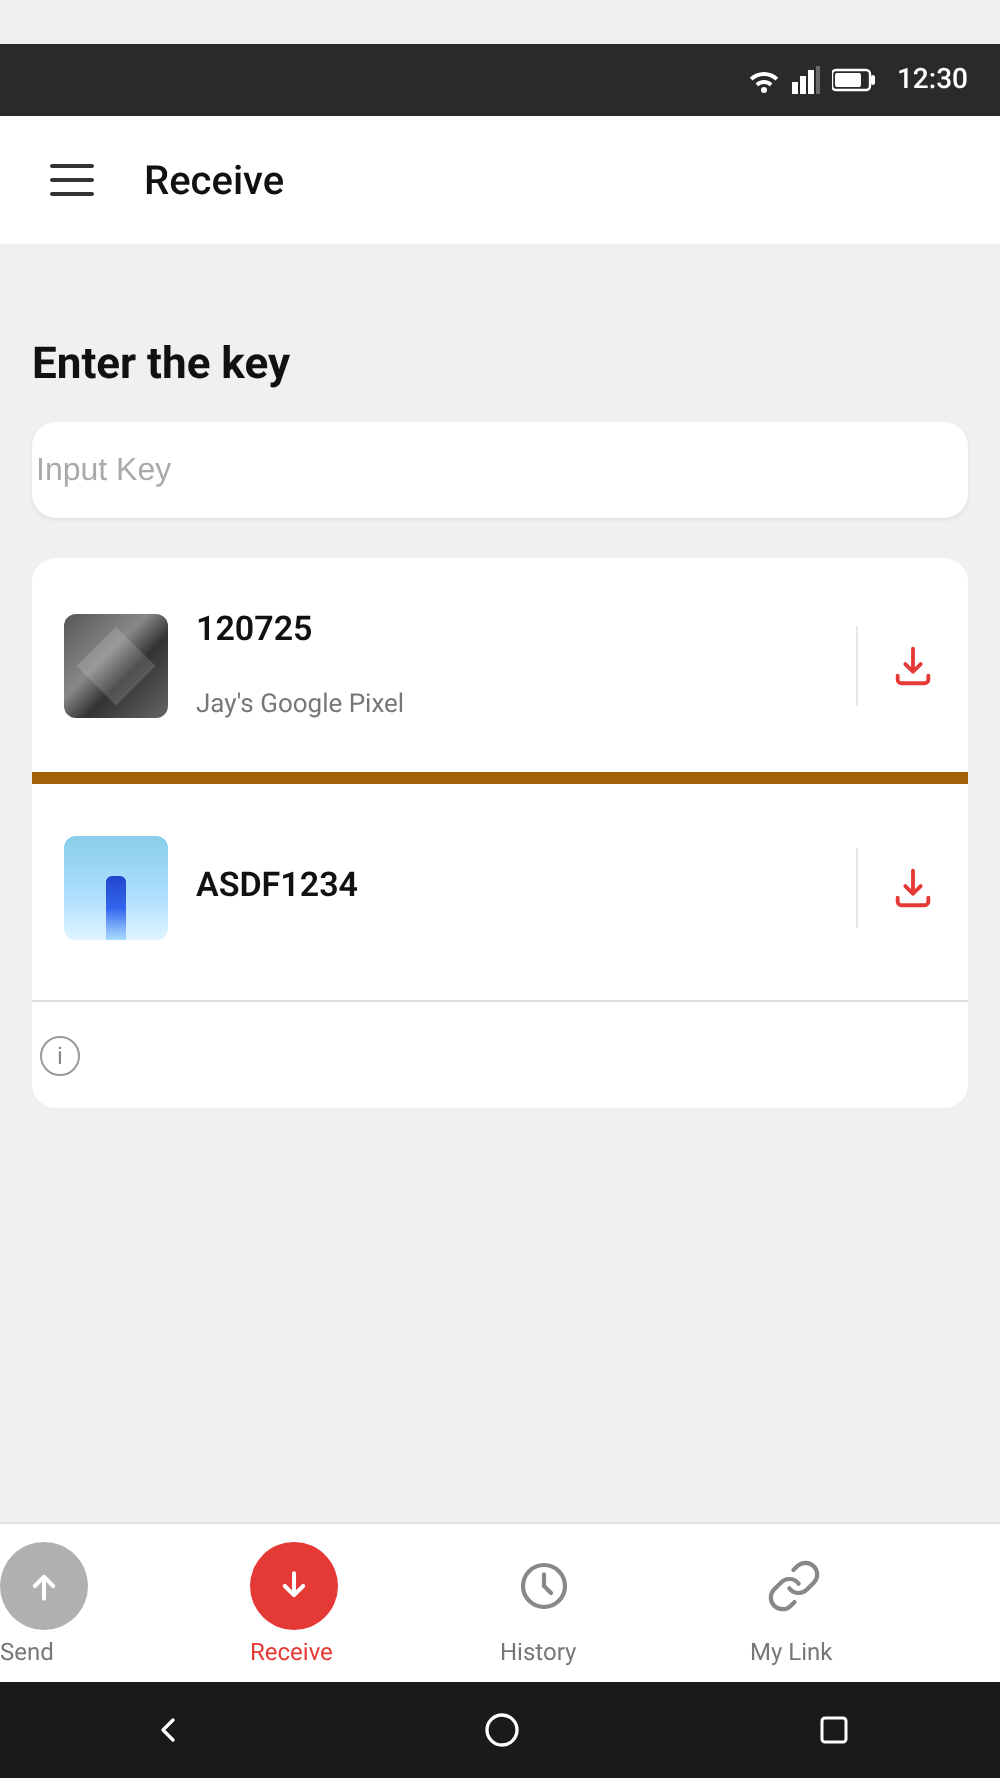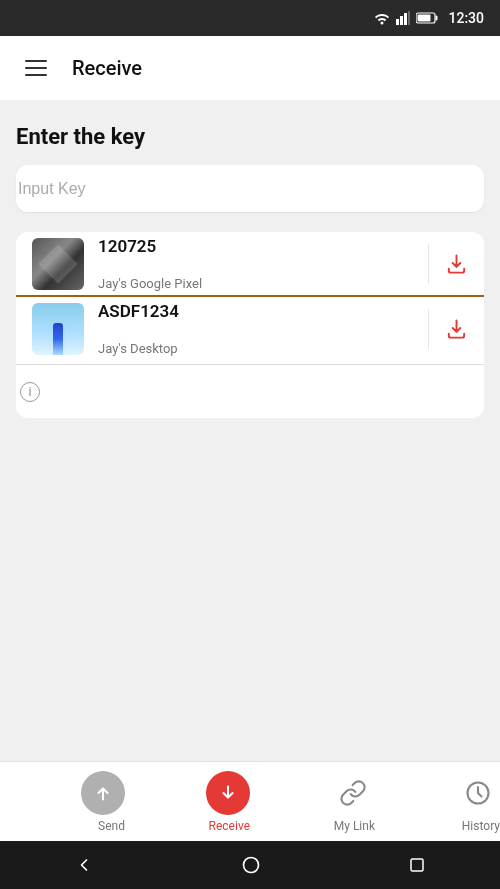"12:30" .status-bar { margin-top: none -> 22px }
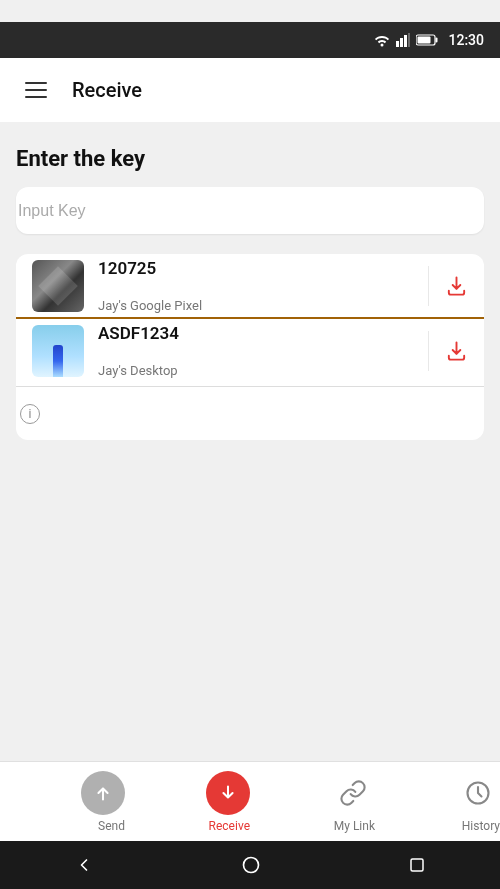"Enter the key" .section-title { margin-top: none -> 24px }
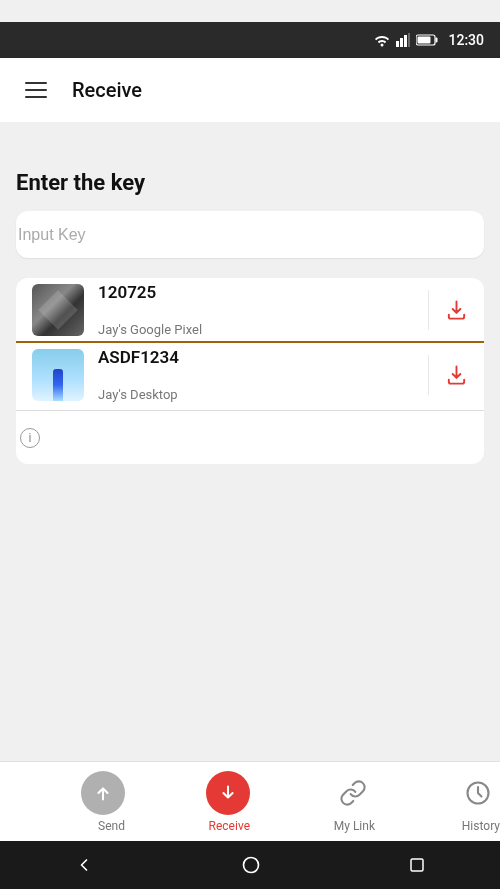"120725" .device-item { padding: 4px 16px -> 26px 16px }
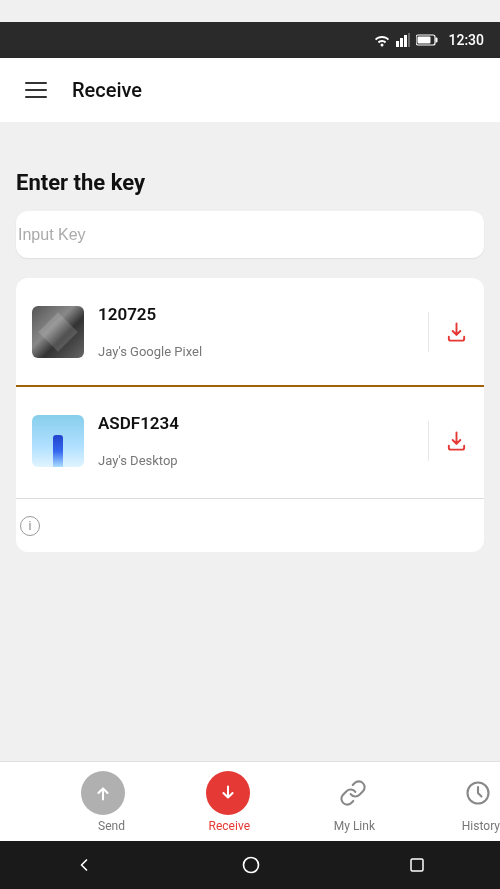"ASDF1234" .device-item + .device-item { border-top: 2px solid #a16207 -> 6px solid #a16207 }
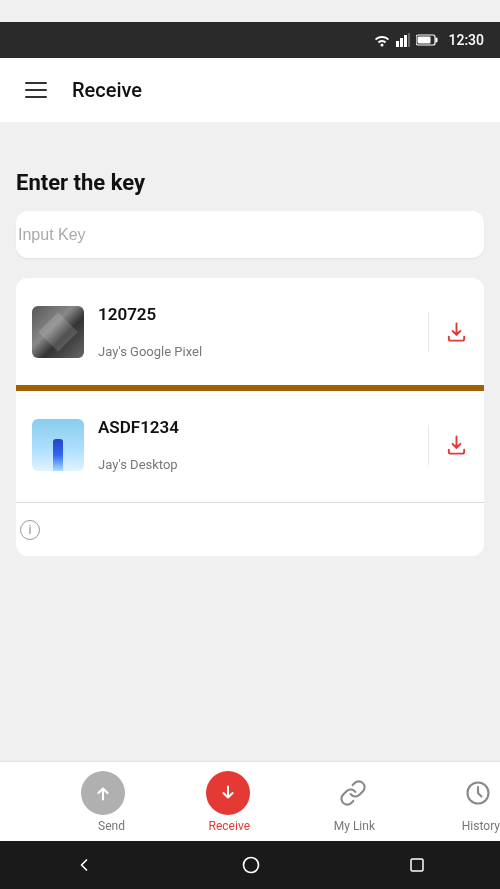"Jay's Desktop" div.device-name { html: <div>Jay's Desktop</div> -> none }
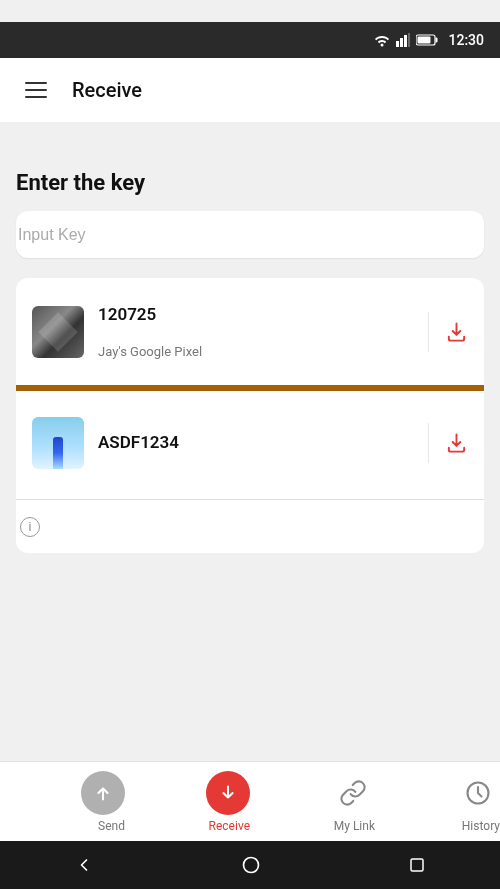"Send" .nav-item { align-items: flex-end -> flex-start }
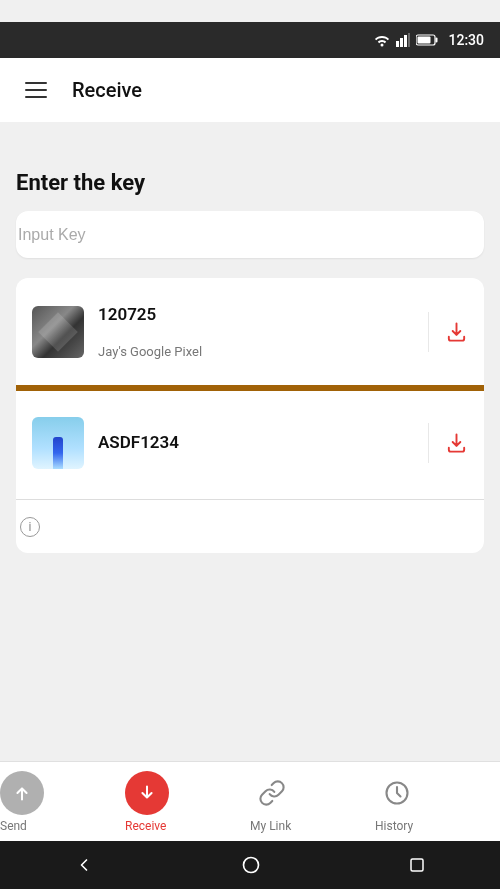"My Link" div.nav-item { order: before "History" -> after "History" }
